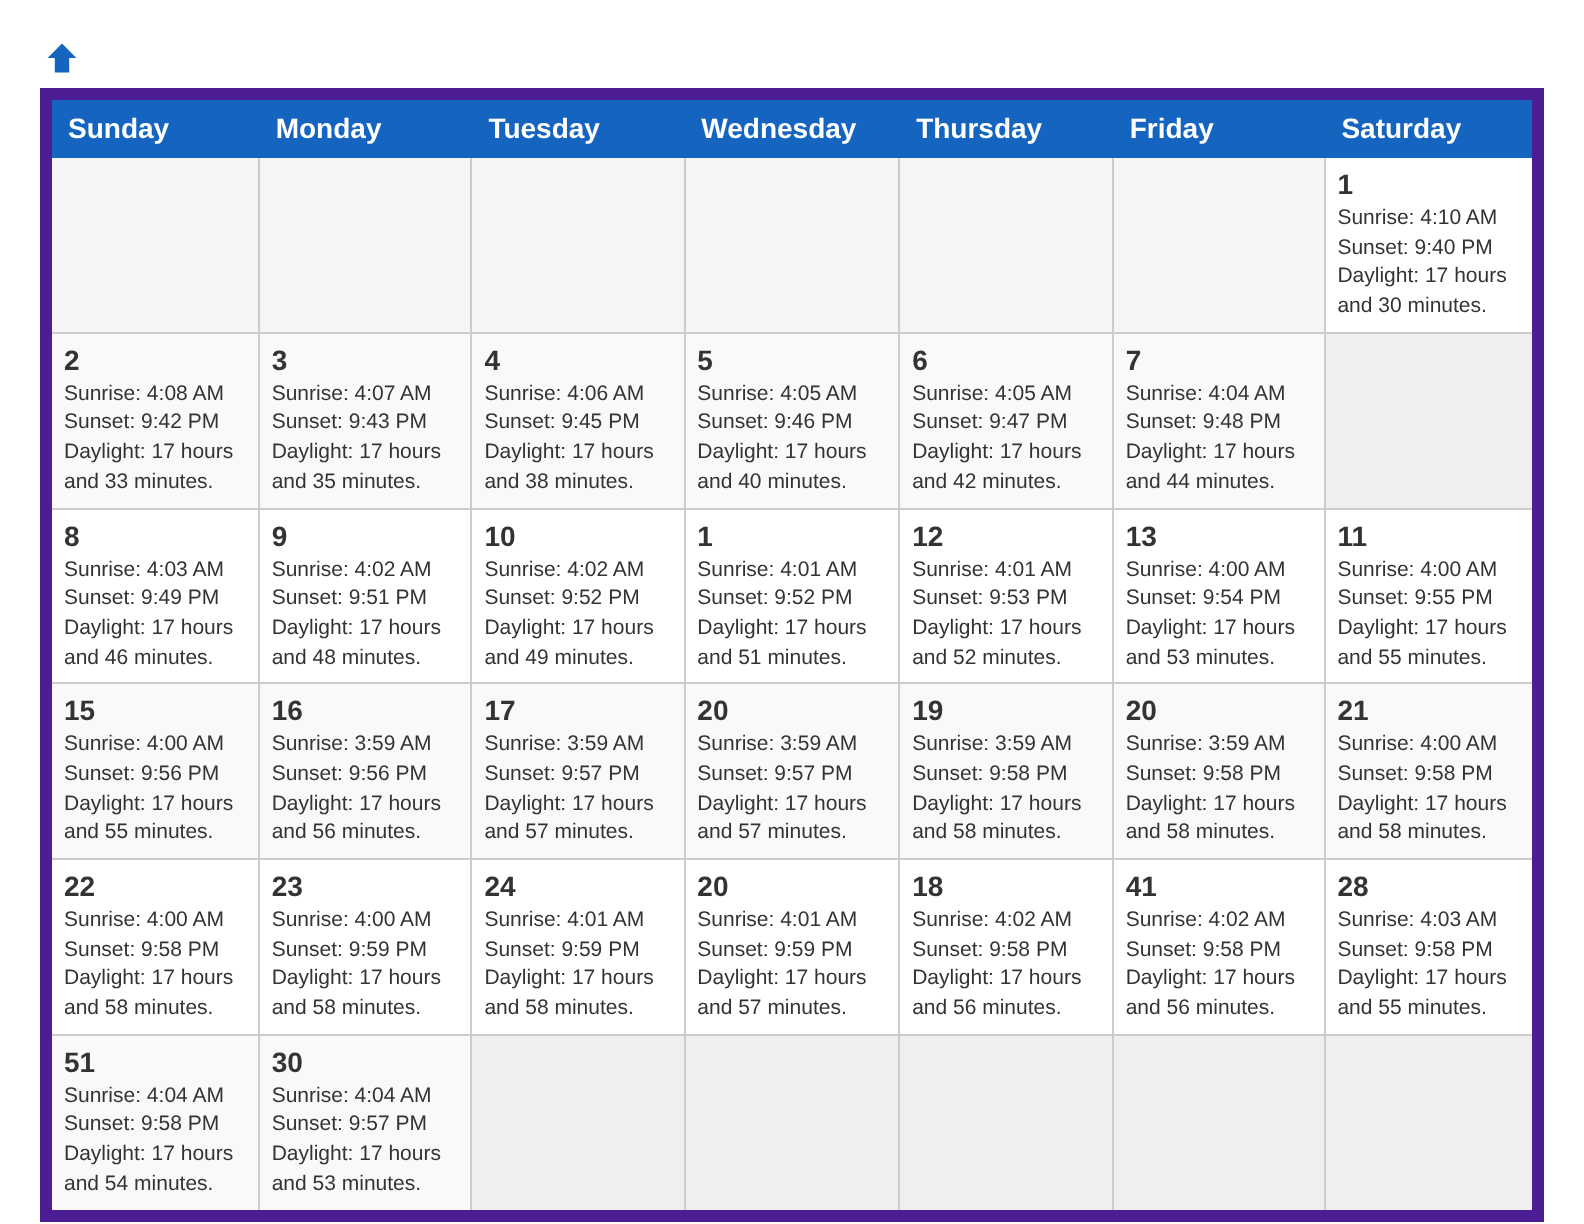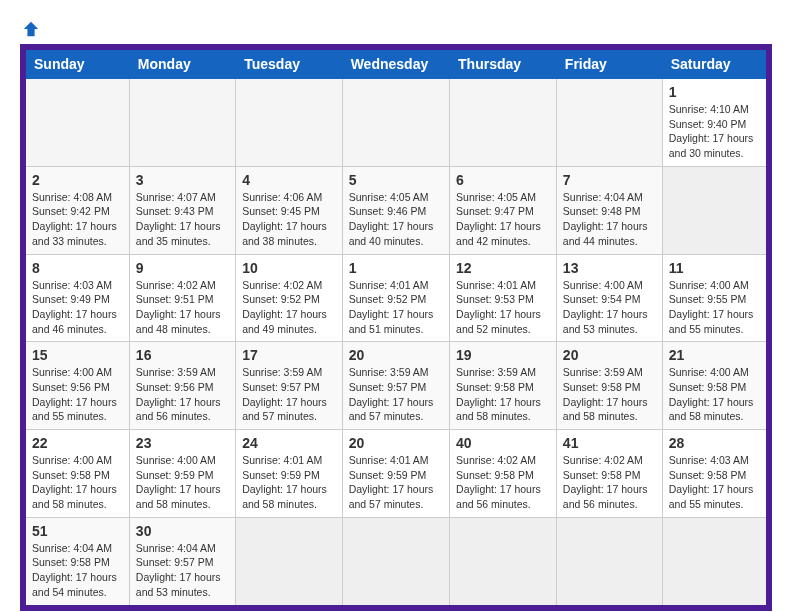"40" span.day-number { text: 40 -> 18 }
